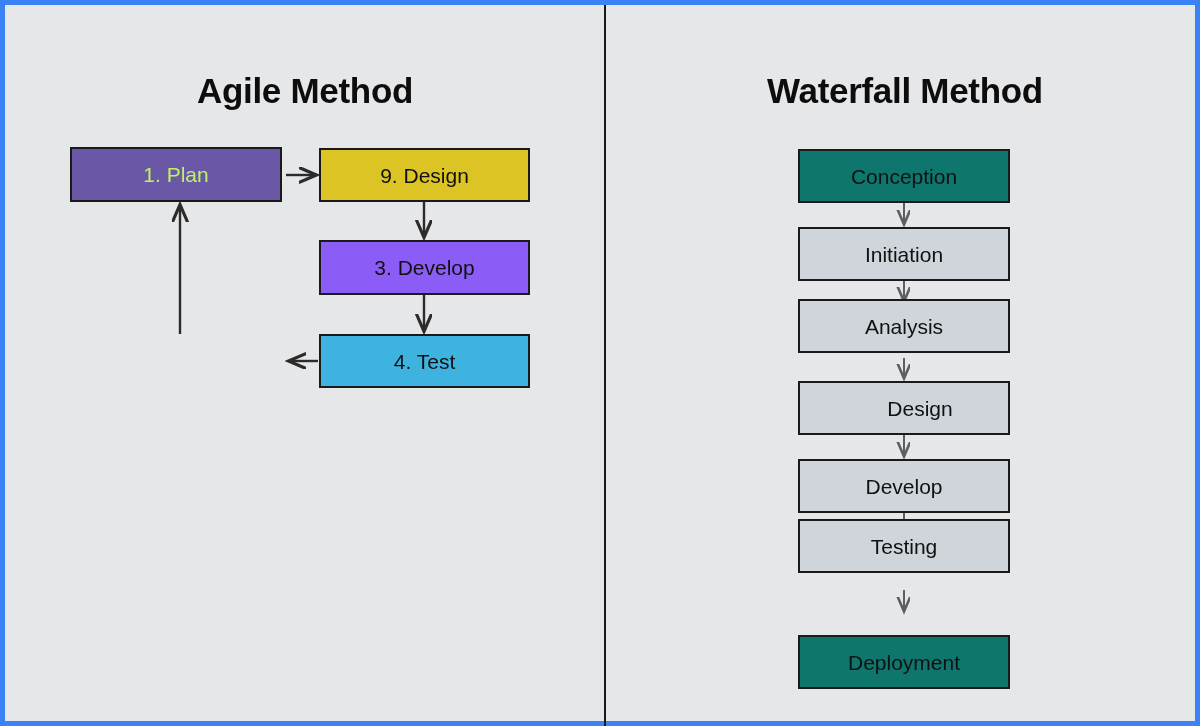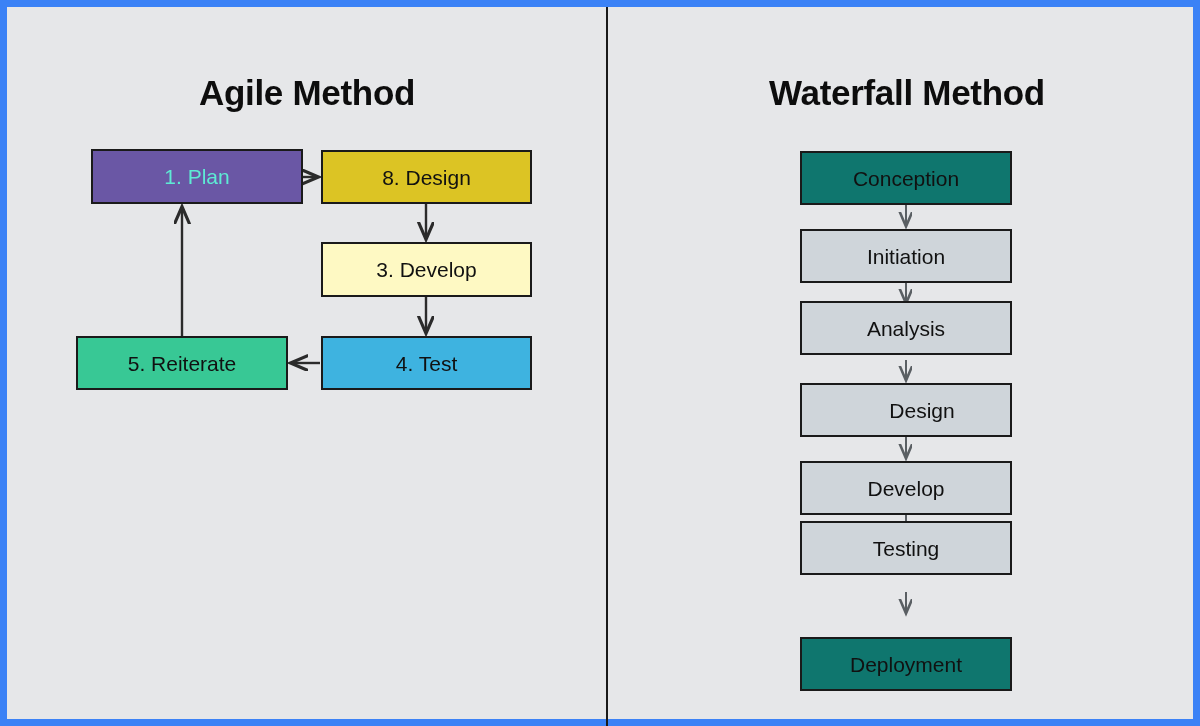"Agile Method" #canvas { border: 7px solid #3b82f6 -> 5px solid #3b82f6 }
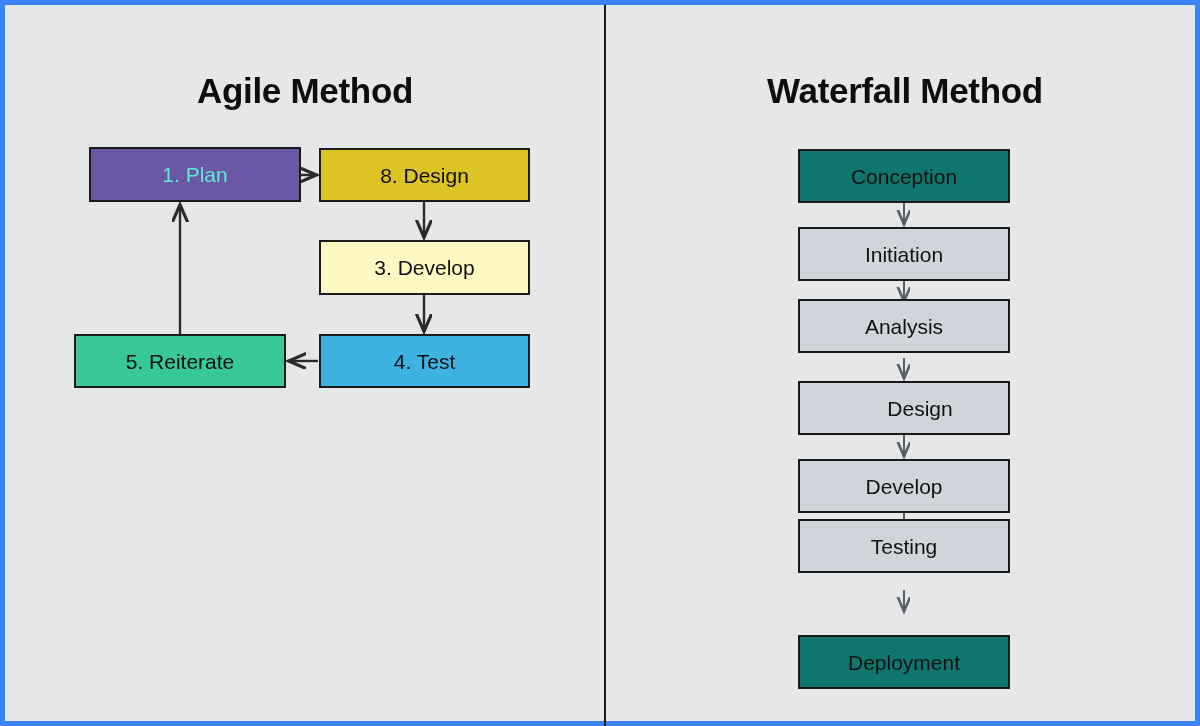"1. Plan" #node-plan { color: #5eead4 -> #bef264; left: 84px -> 65px }
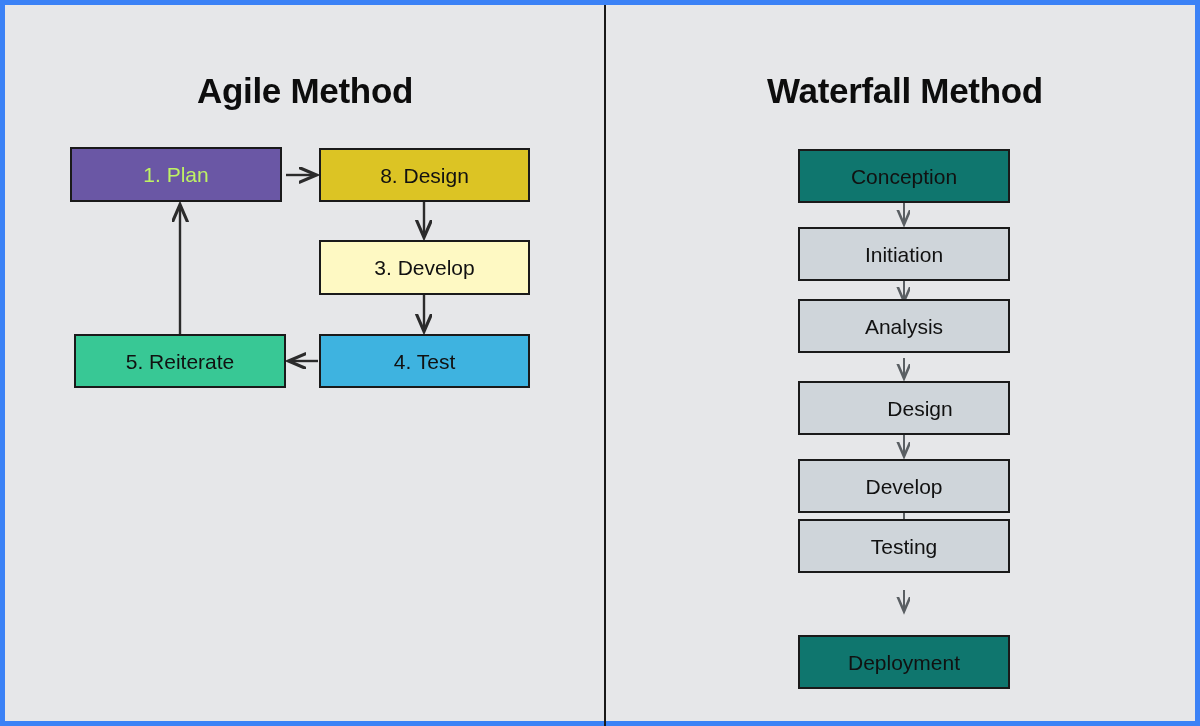"8. Design" span.node-label { text: 8 -> 9 }
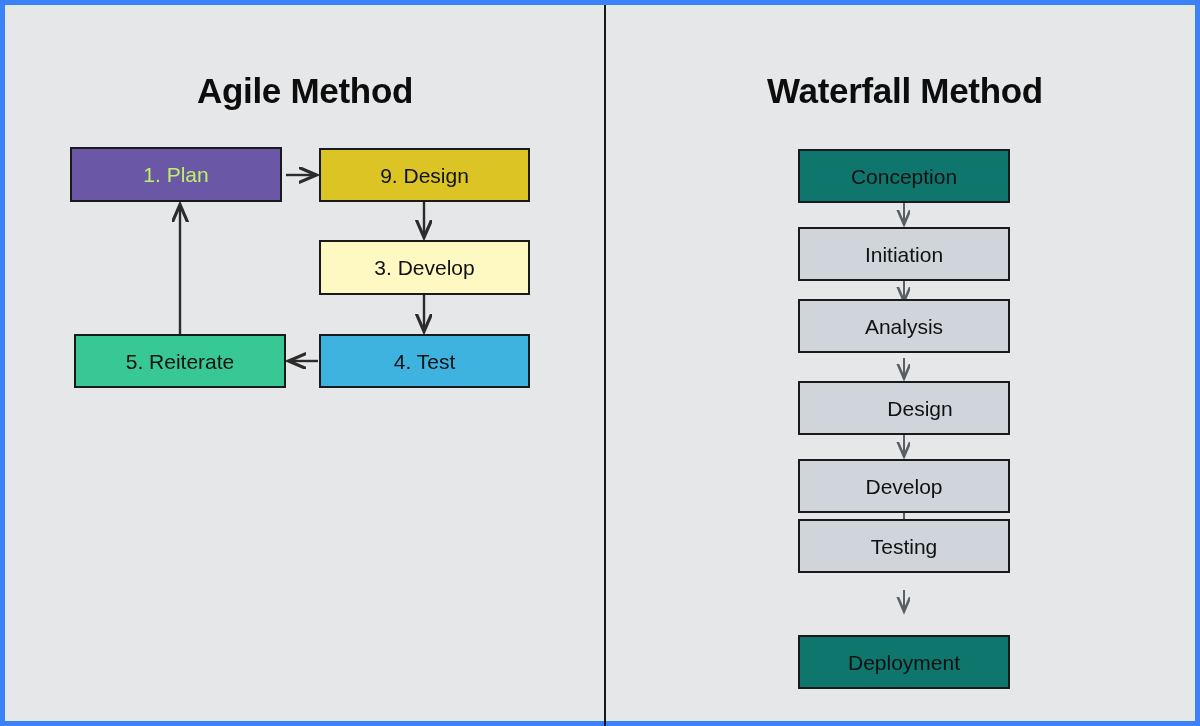"3. Develop" #node-develop { background: #fef9c3 -> #8b5cf6 }
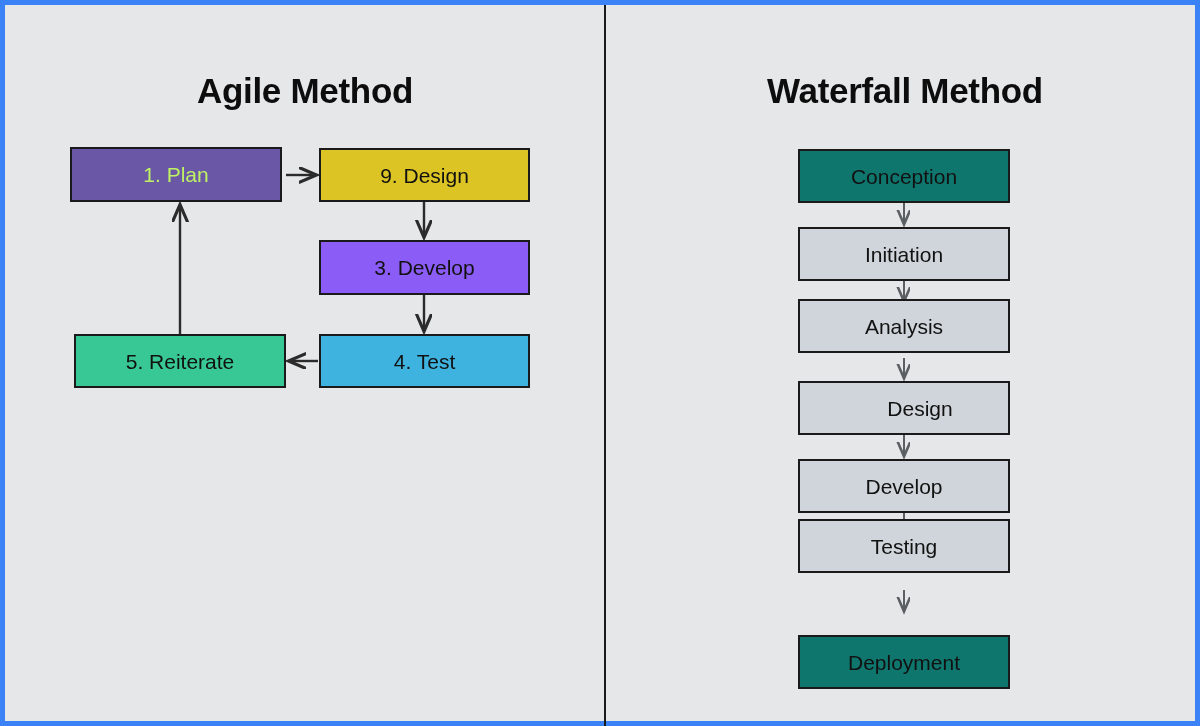"5. Reiterate" div.node { html: <div> <span>5. Reiterate</span> </div> -> none }
